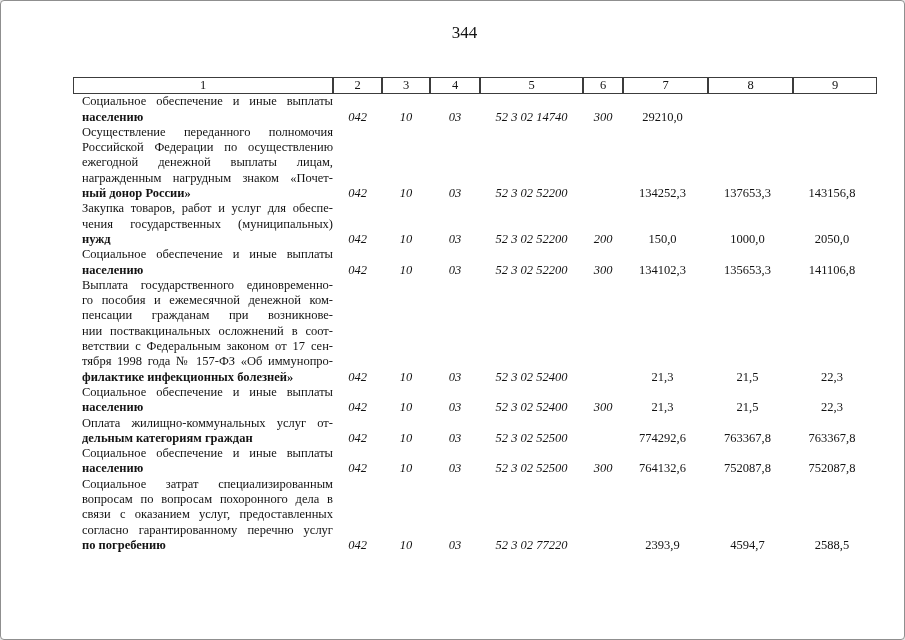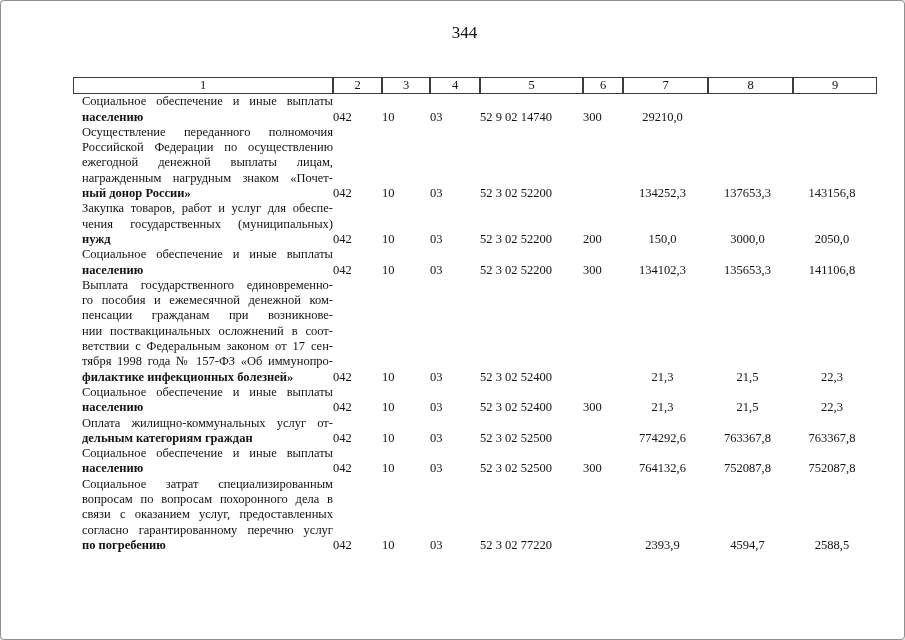"042" td.mid { font-style: none -> italic; text-align: none -> center }
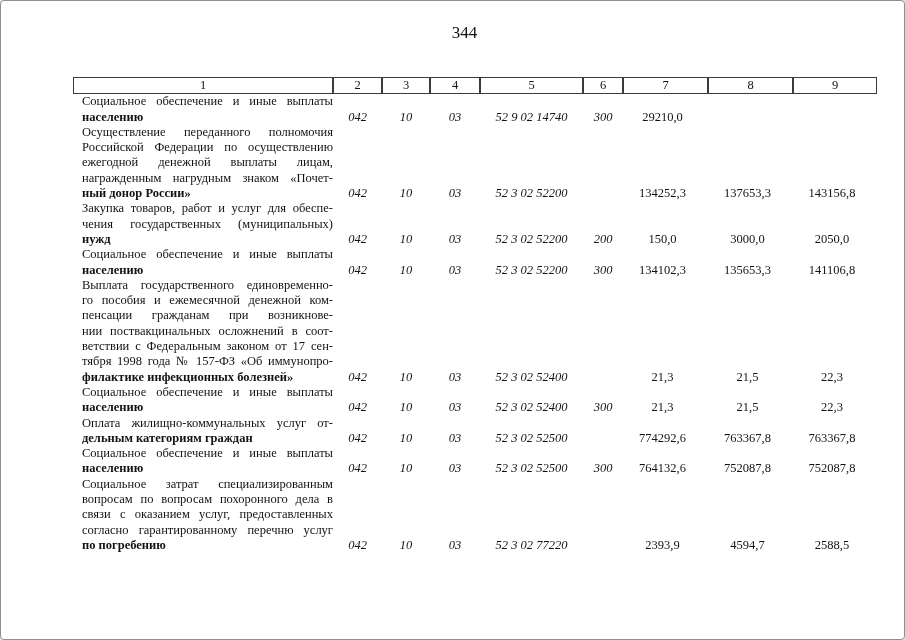"52 9 02 14740" td.mid { text: 9 -> 3 }
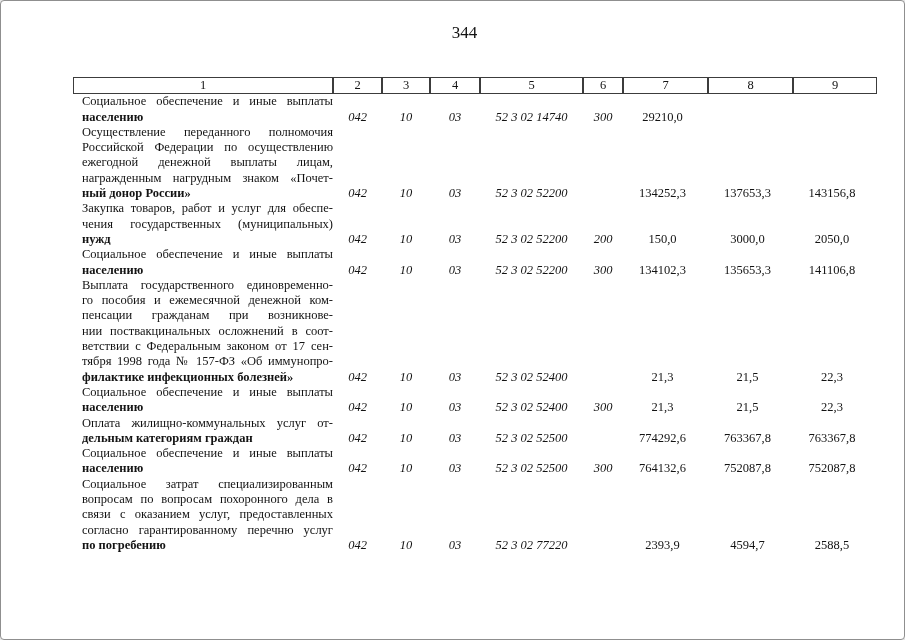"3000,0" td.num { text: 3000,0 -> 1000,0 }
